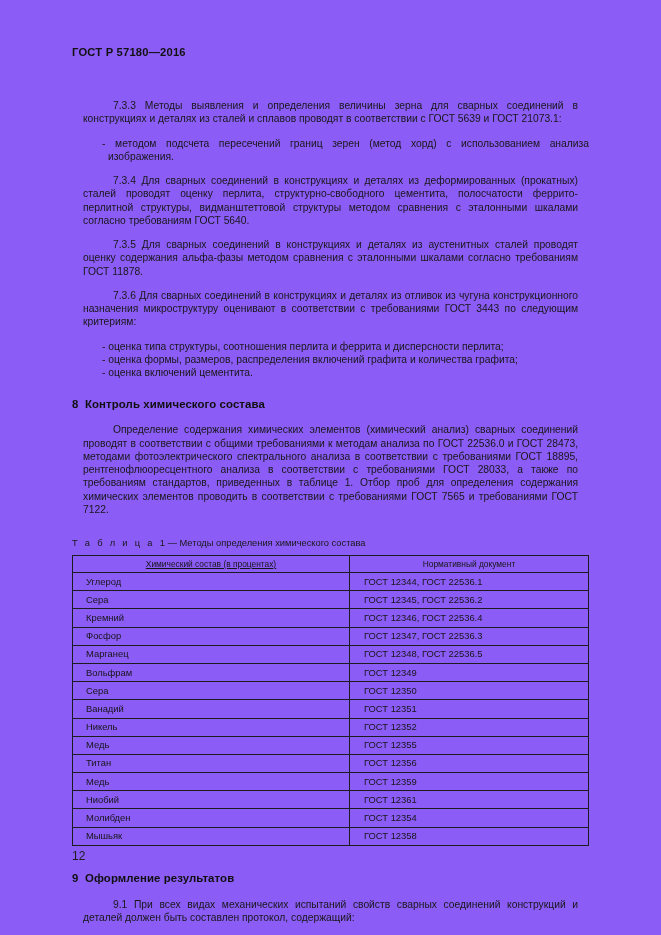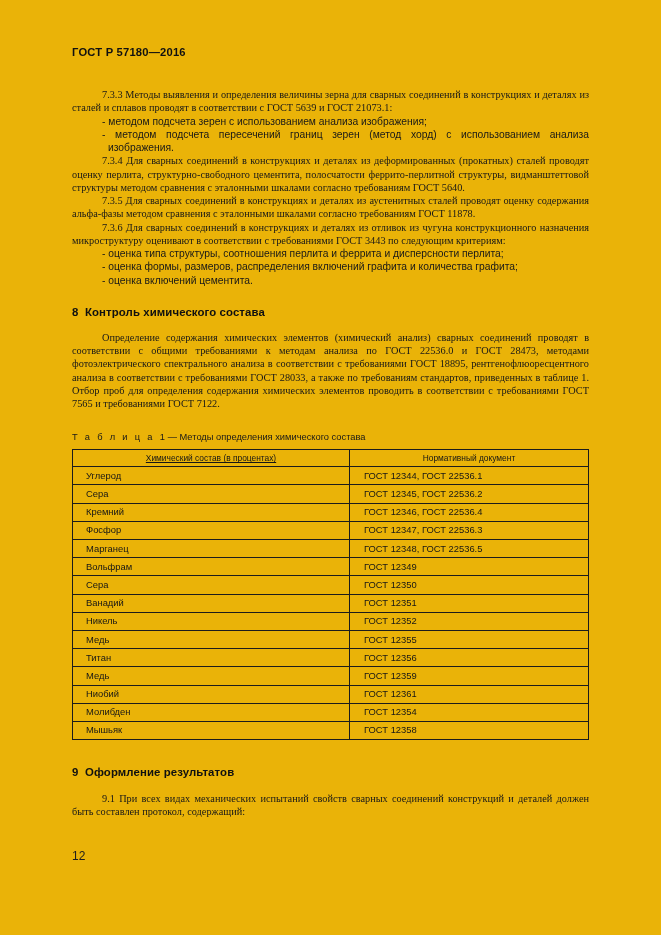"ГОСТ Р 57180—2016" .page { background: #eab308 -> #8b5cf6 }
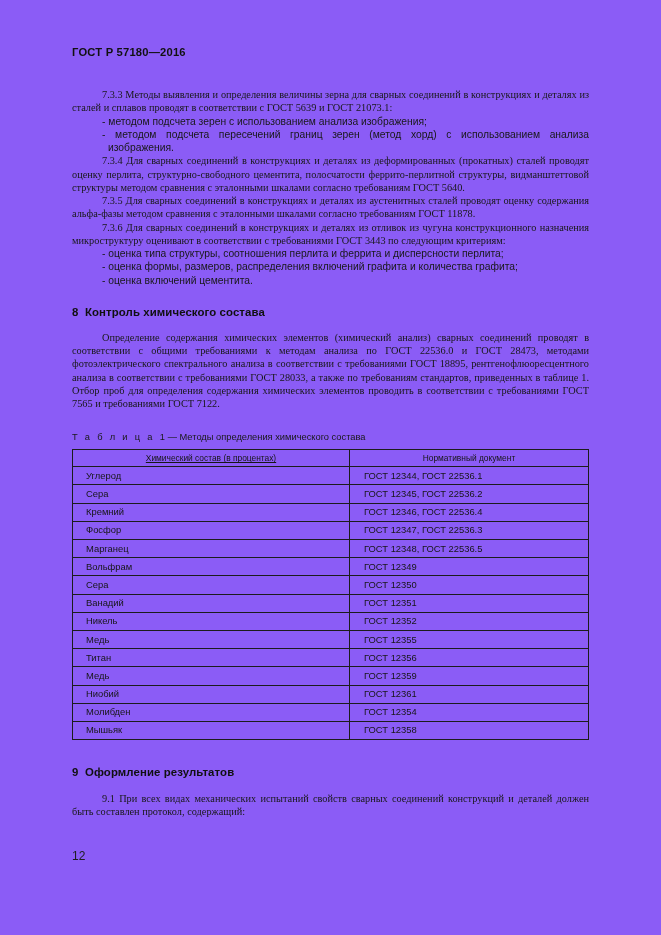"7.3.3 Методы выявления и определения" p.para { font-family: Liberation Serif, serif -> none; margin: 0 -> 11px }
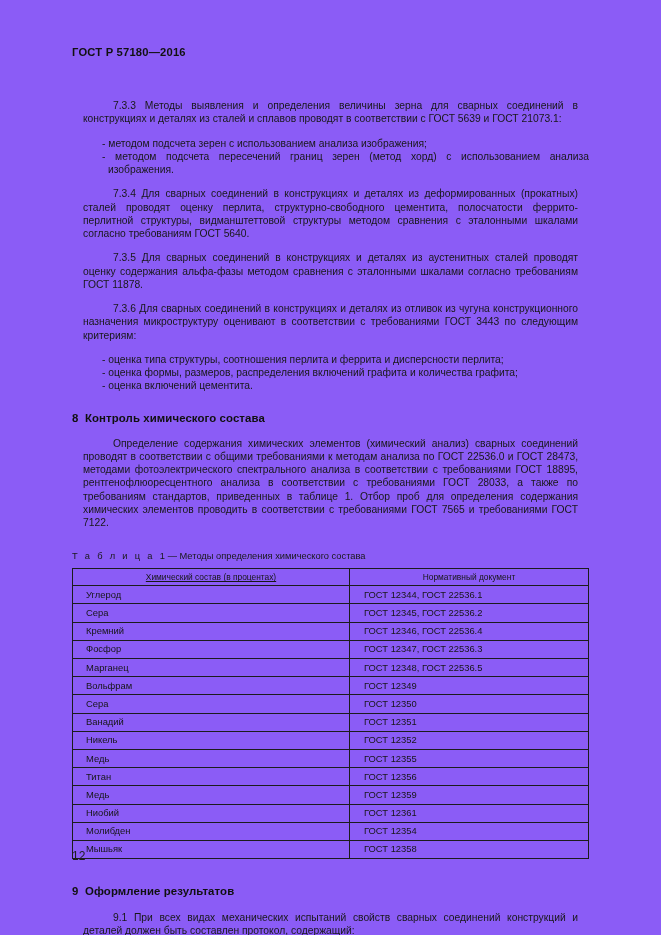"- методом подсчета зерен с" li { html: <li><span></span>- <span>методом подсчета зерен с использованием анализа изображения;</span></li> -> none }
